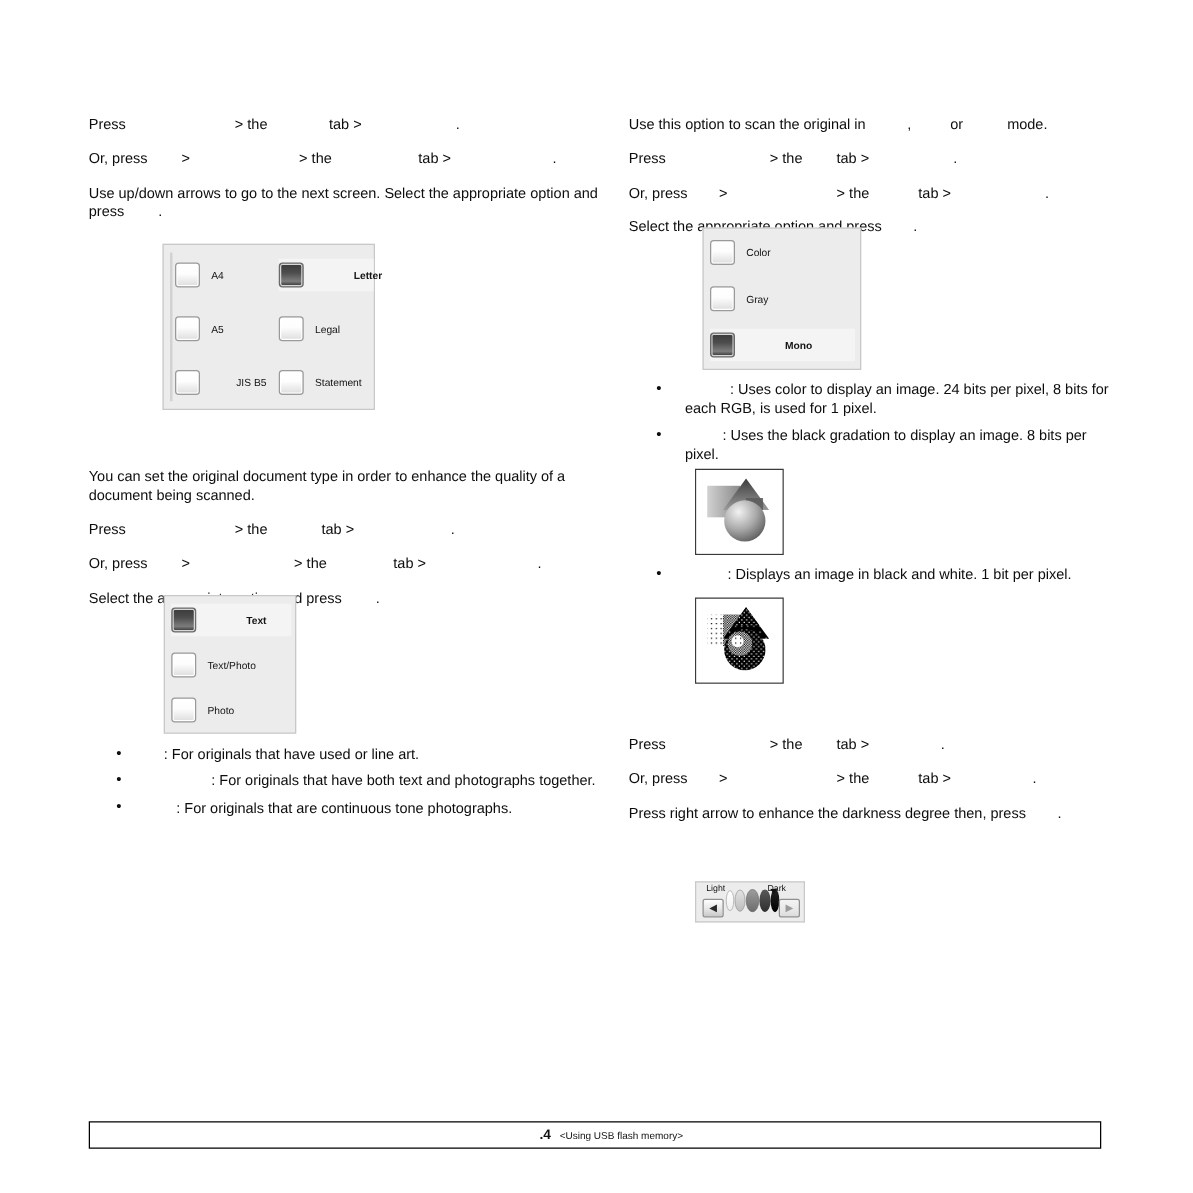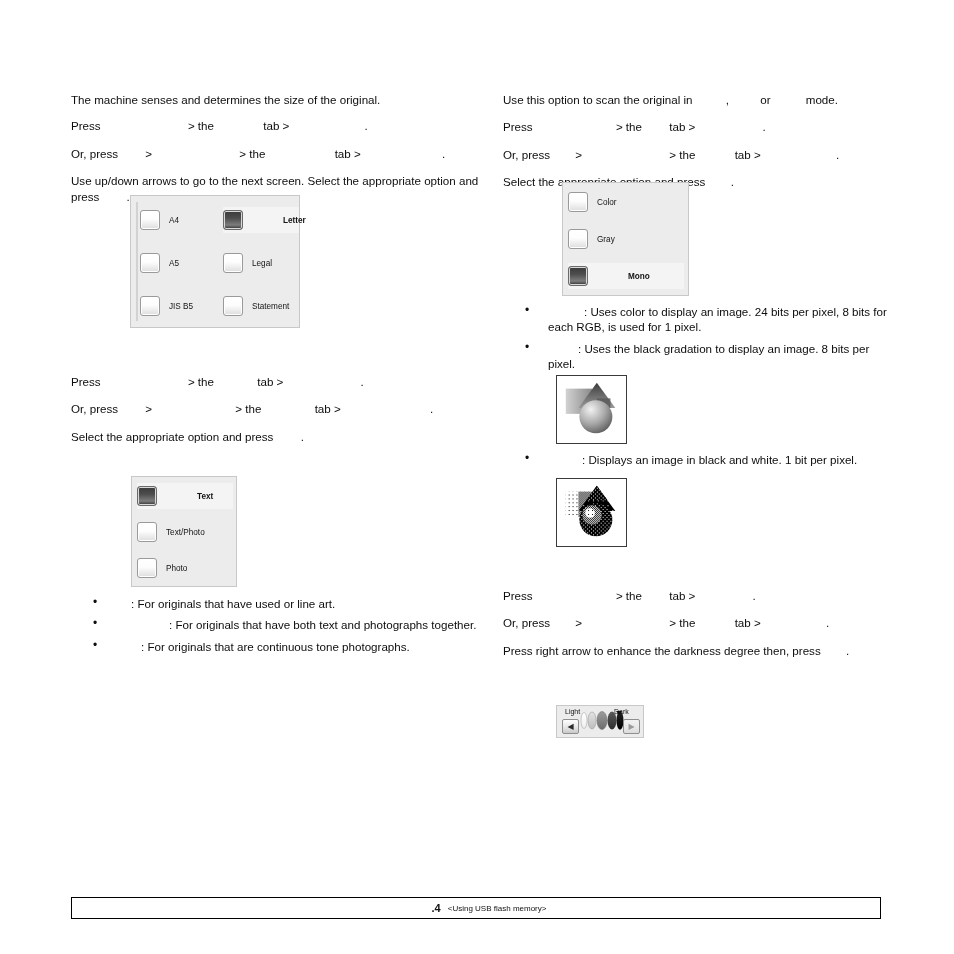"The machine senses and determines" p.para { html: <p>The machine senses and determines the size of the original.</p> -> none }
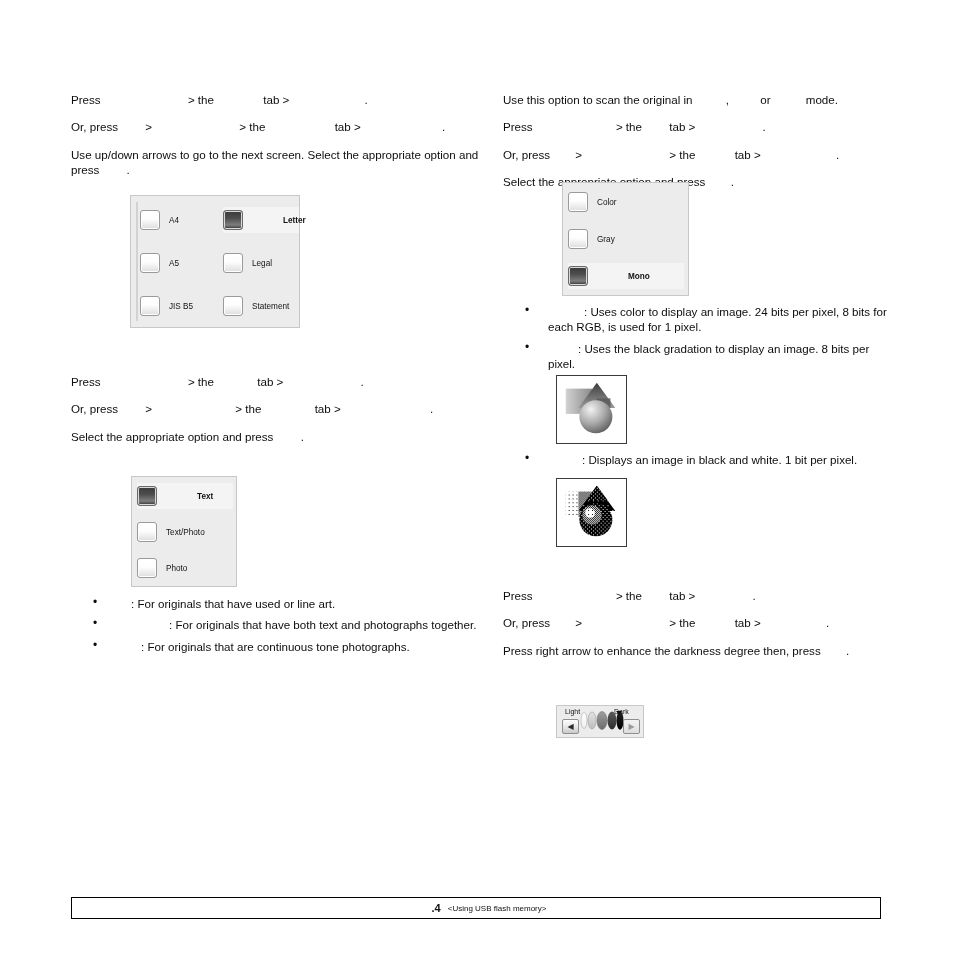"JIS B5" div.opt { gap: none -> 20px }
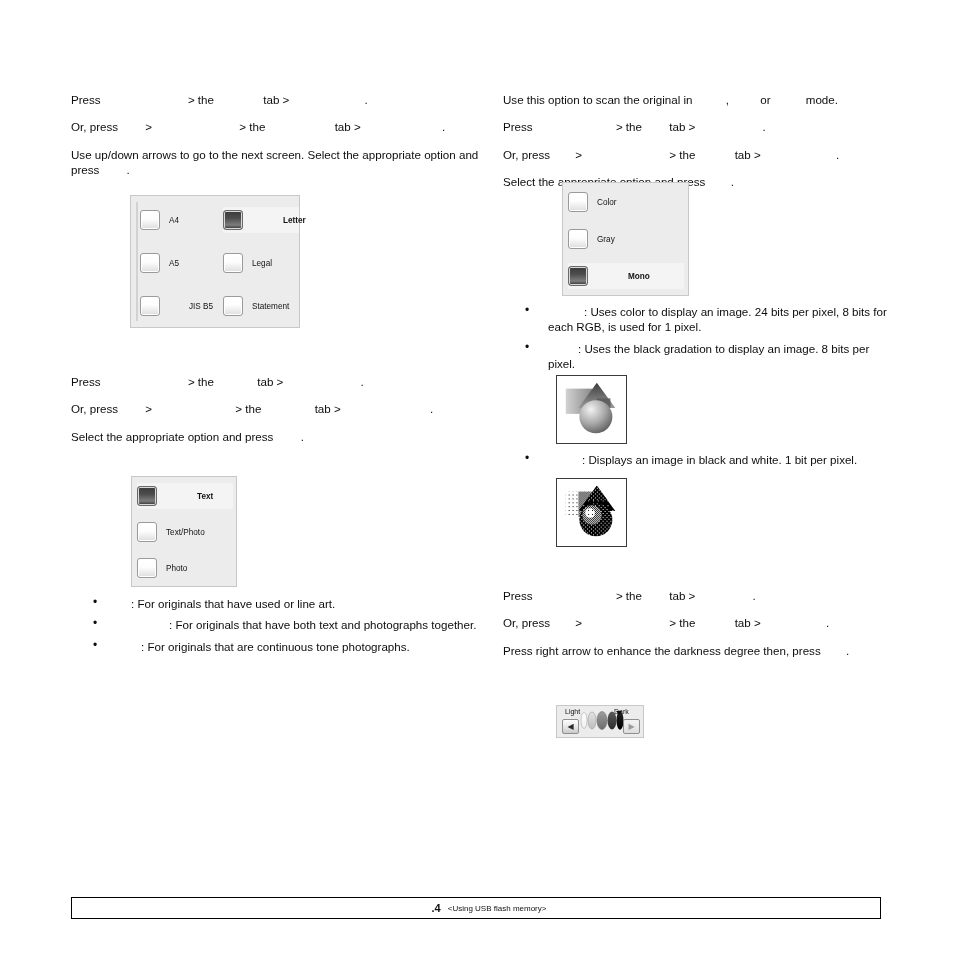"You can set the original" p.para { html: none -> <p>You can set the original document type in order to enhance the quality of a document being scanned.</p> }
